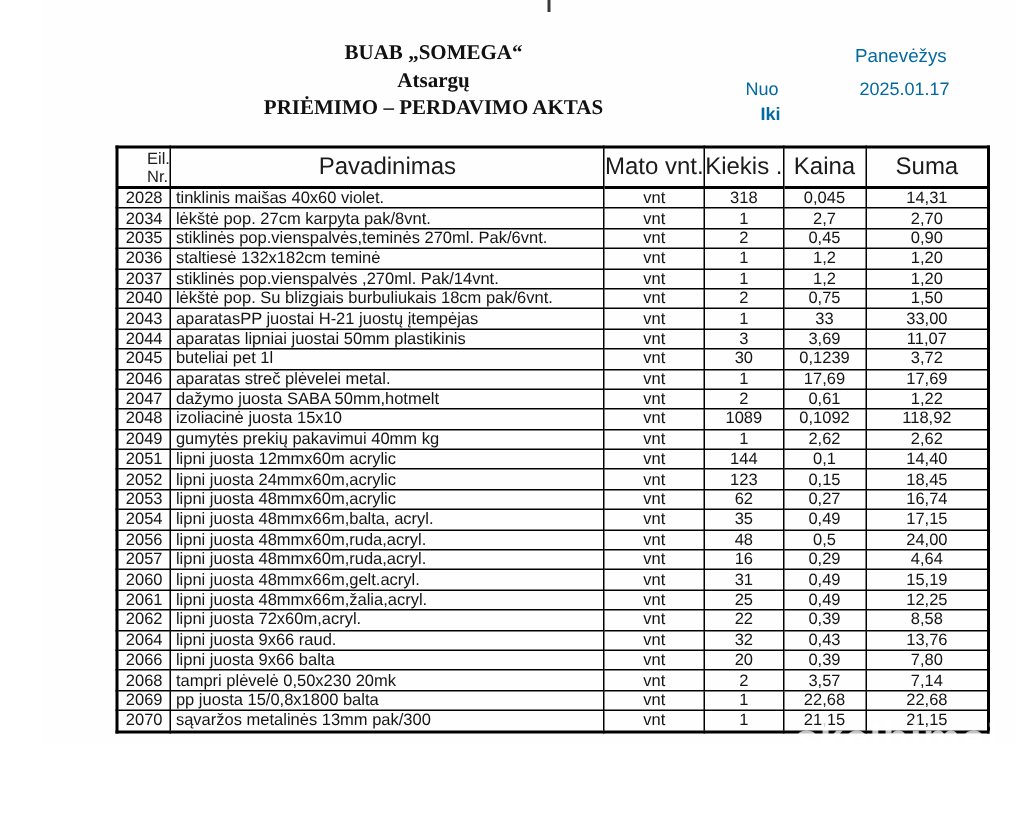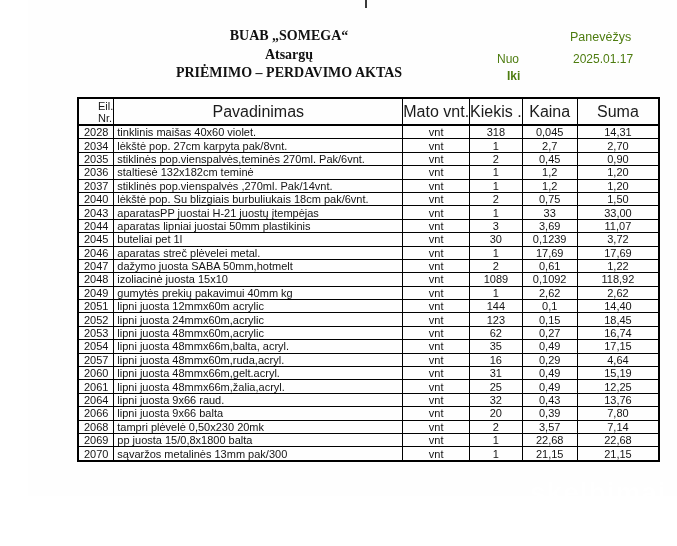"Panevėžys" .head-right { color: #4d7c0f -> #0369a1 }
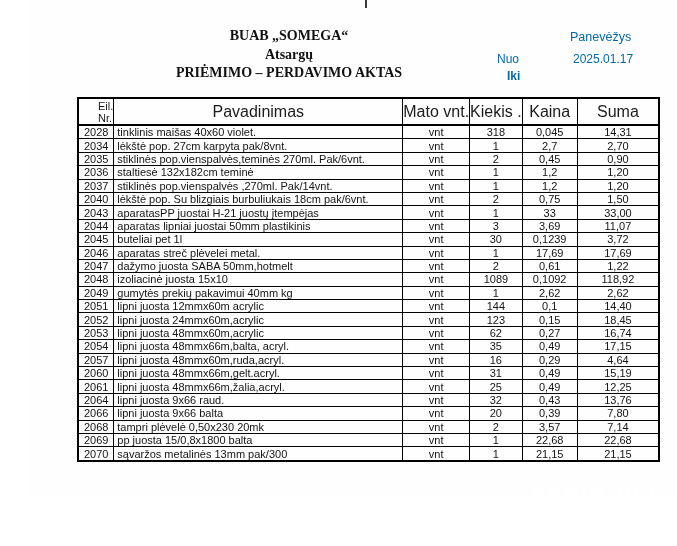"2056" tr { html: none -> <tr> <td>2056</td> <td>lipni juosta 48mmx60m,ruda,acryl.</td> <td>vnt</td> <td>48</td> <td>0,5</td> <td>24,00</td> </tr> }
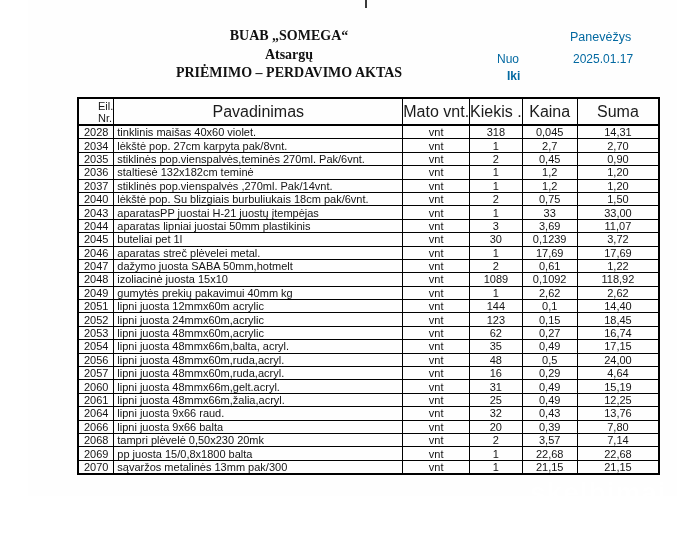"2062" tr { html: none -> <tr> <td>2062</td> <td>lipni juosta 72x60m,acryl.</td> <td>vnt</td> <td>22</td> <td>0,39</td> <td>8,58</td> </tr> }
